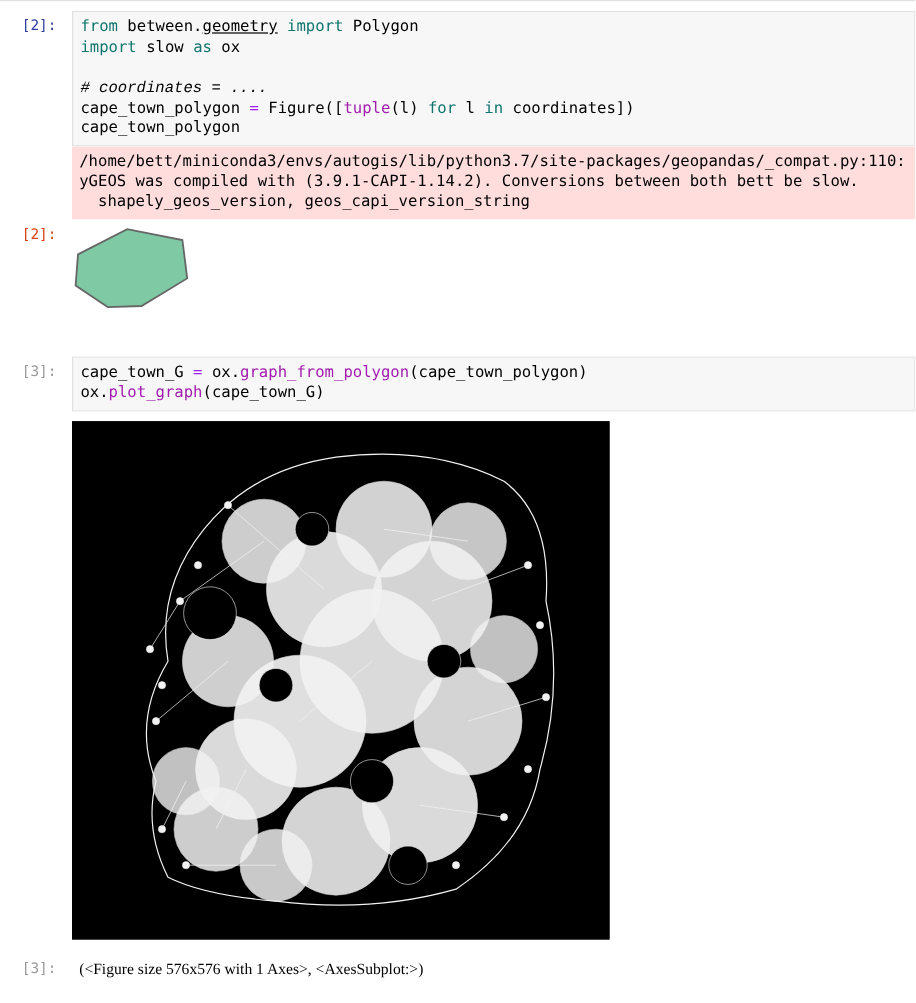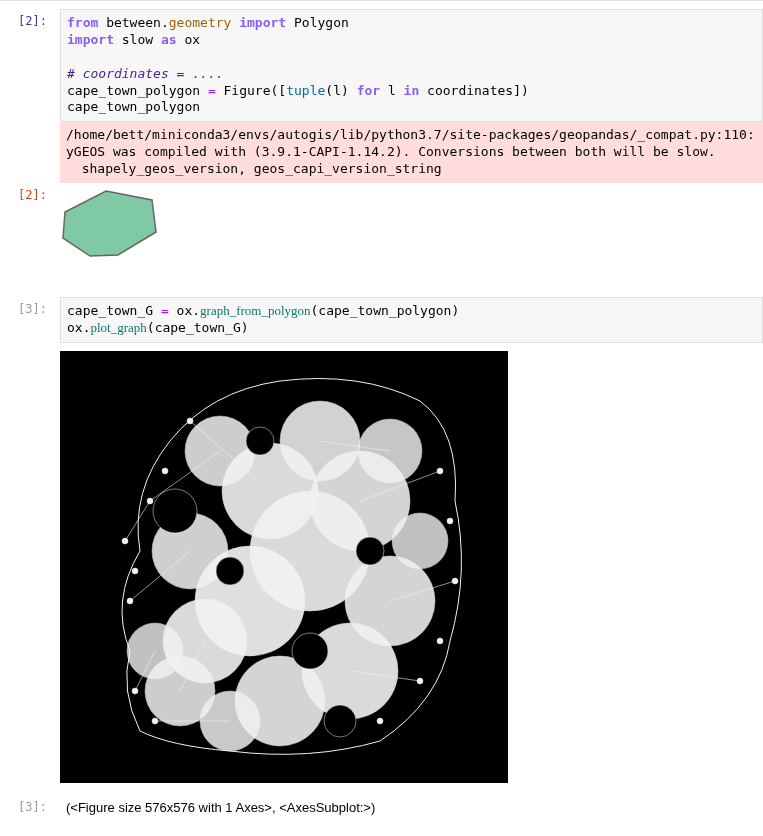"from" .kw-green { color: #8b5cf6 -> #0f766e; font-weight: bold -> normal }
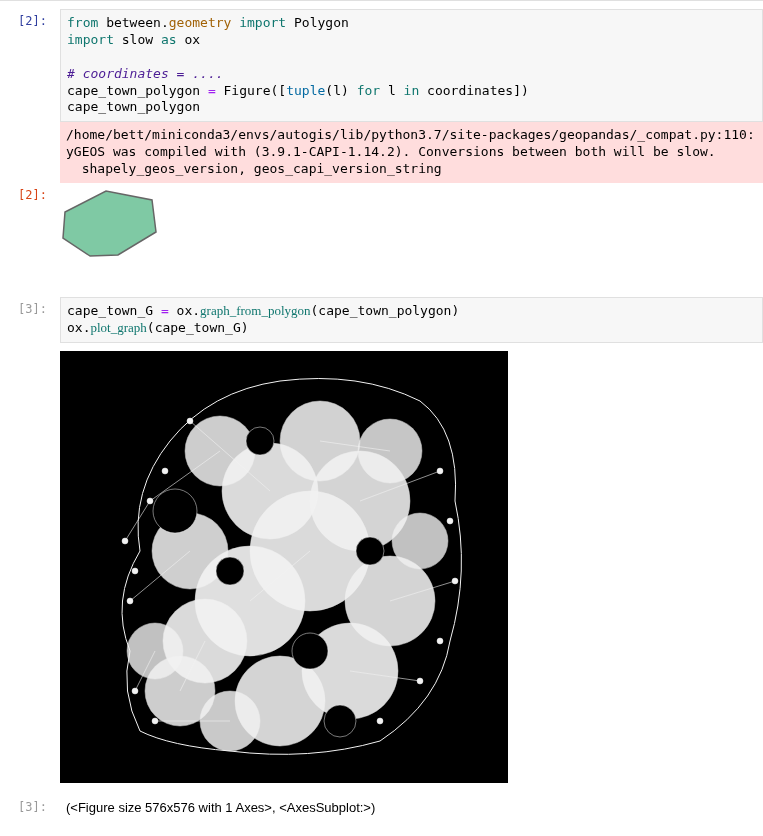"geometry" .kw-blue { color: #a16207 -> #000000; text-decoration: none -> underline }
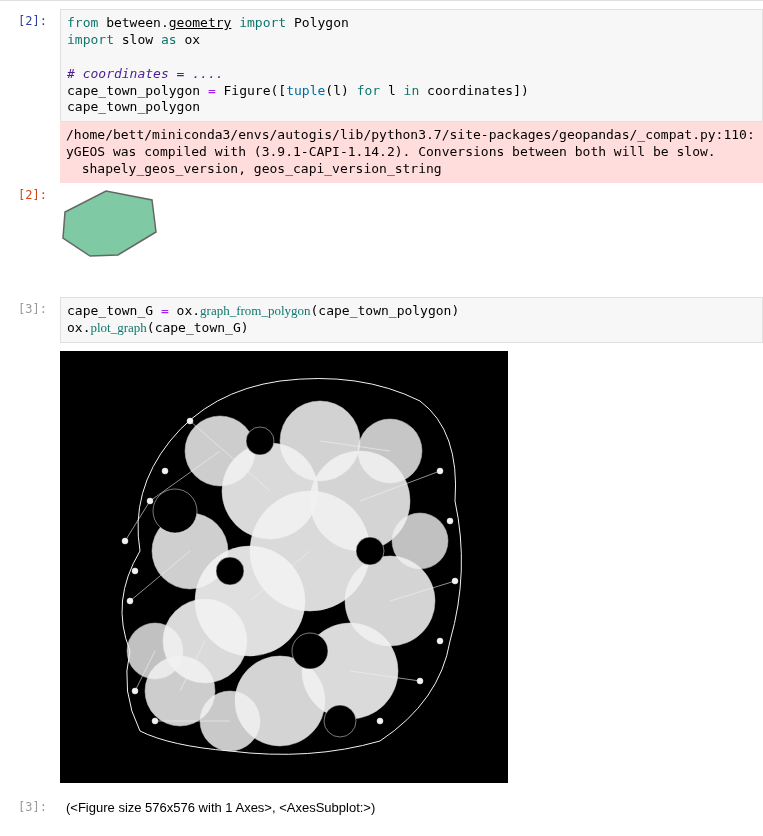"# coordinates = ...." .comment { color: #4c1d95 -> #000000; font-family: none -> Liberation Mono, monospace }
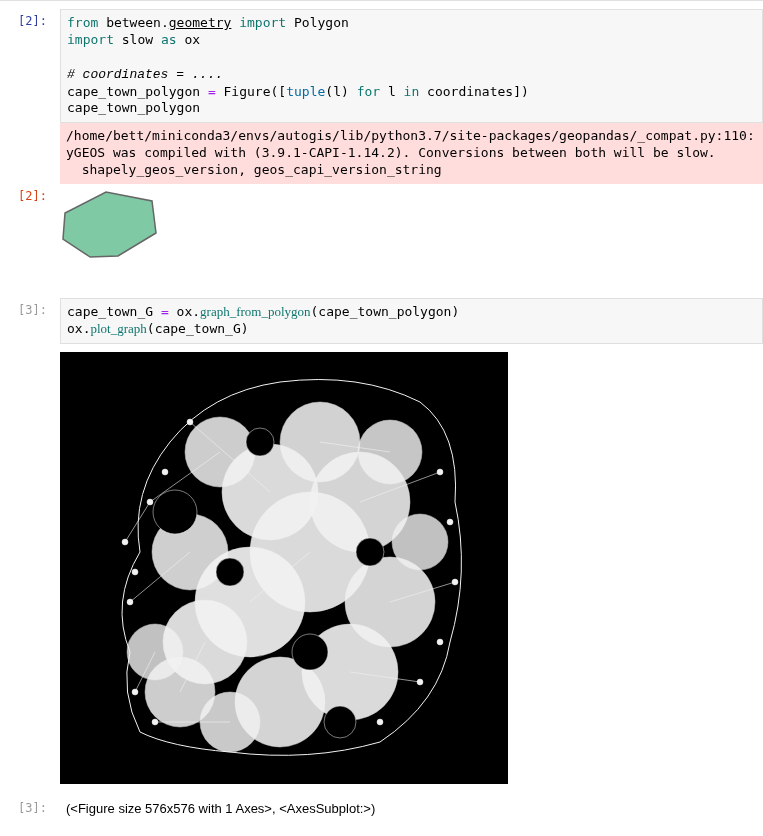"tuple" .builtin { color: #0369a1 -> #a21caf }
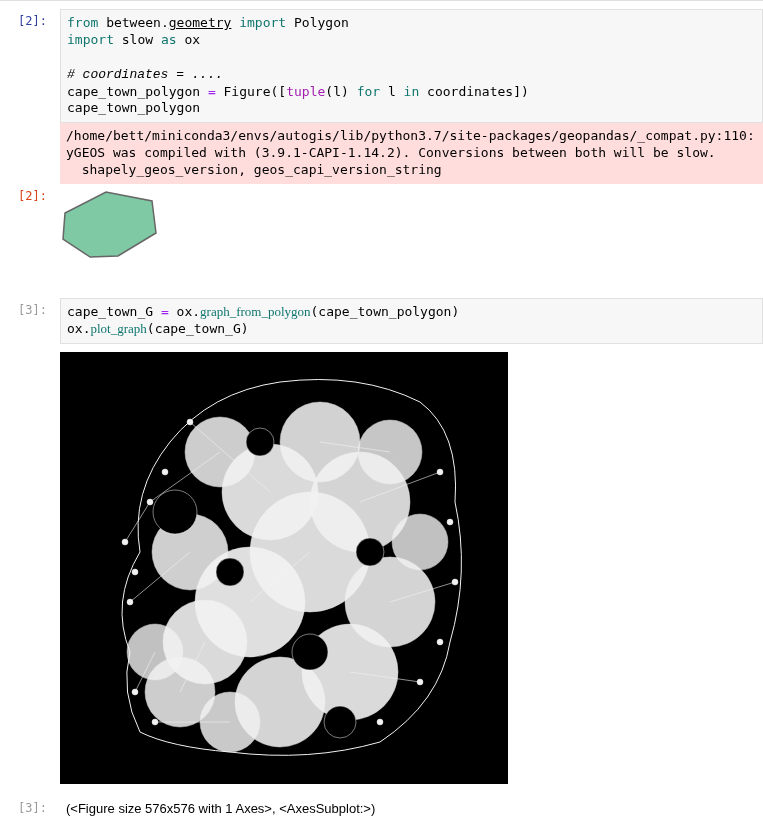"yGEOS was compiled with" span { text: will -> bett }
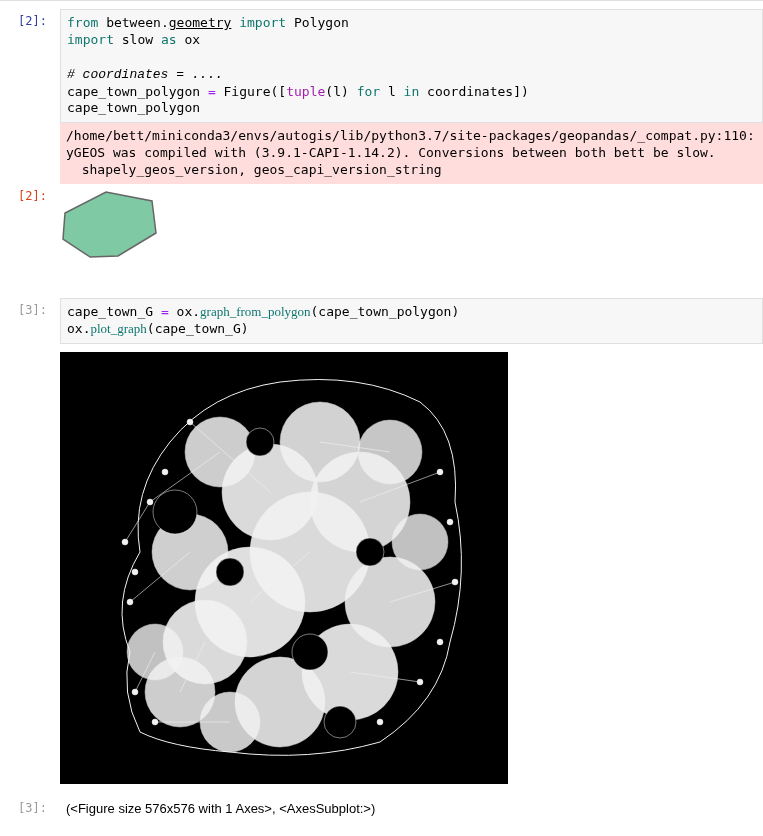"graph_from_polygon" .funcname { color: #0f766e -> #a21caf; font-family: Liberation Serif, serif -> none }
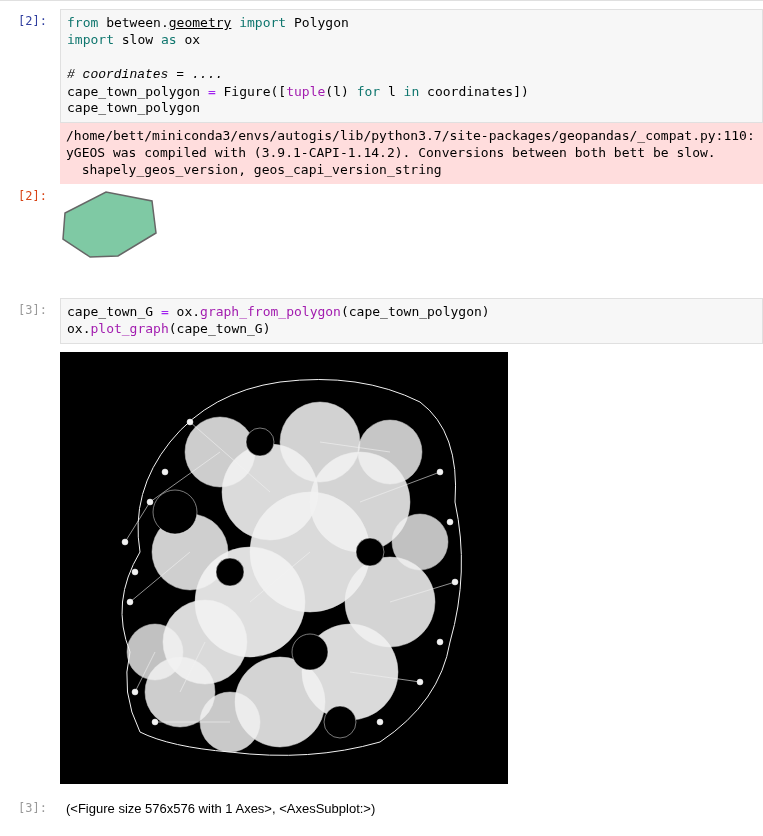"(<Figure size 576x576 with 1" .text-output { font-family: Liberation Sans, sans-serif -> Liberation Serif, serif }
